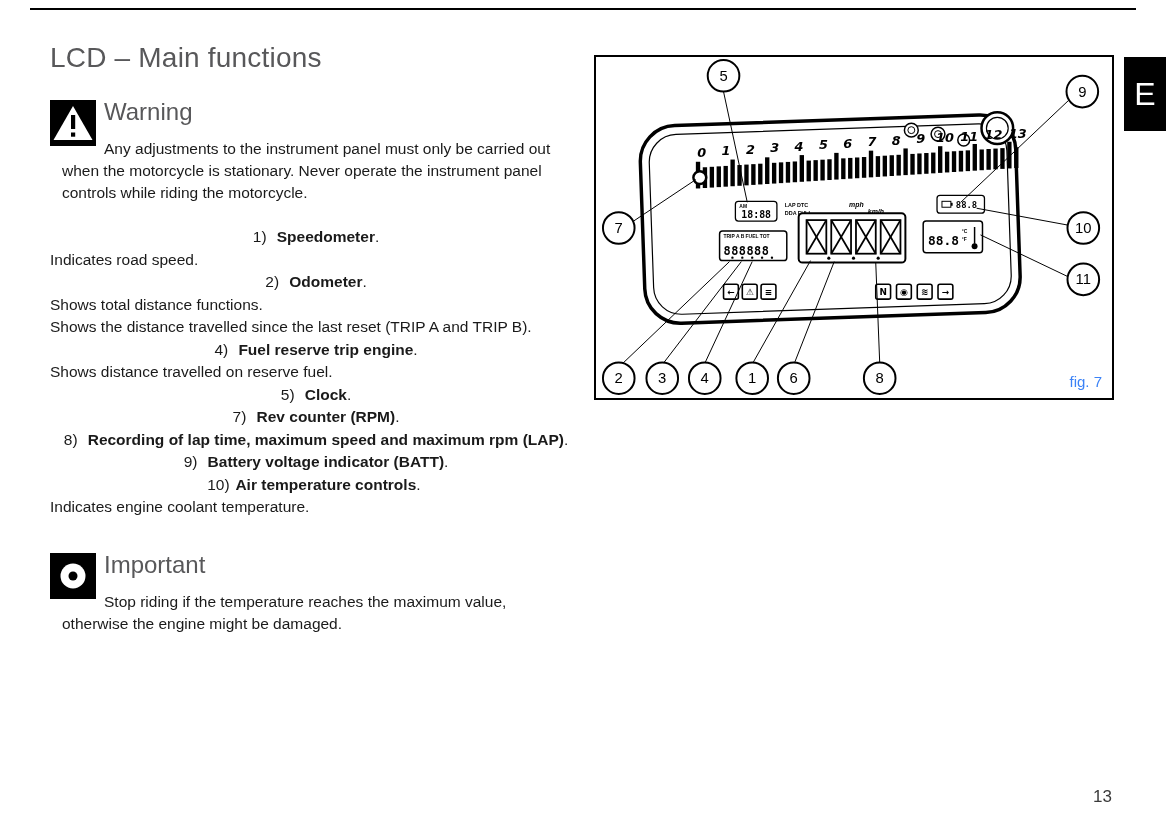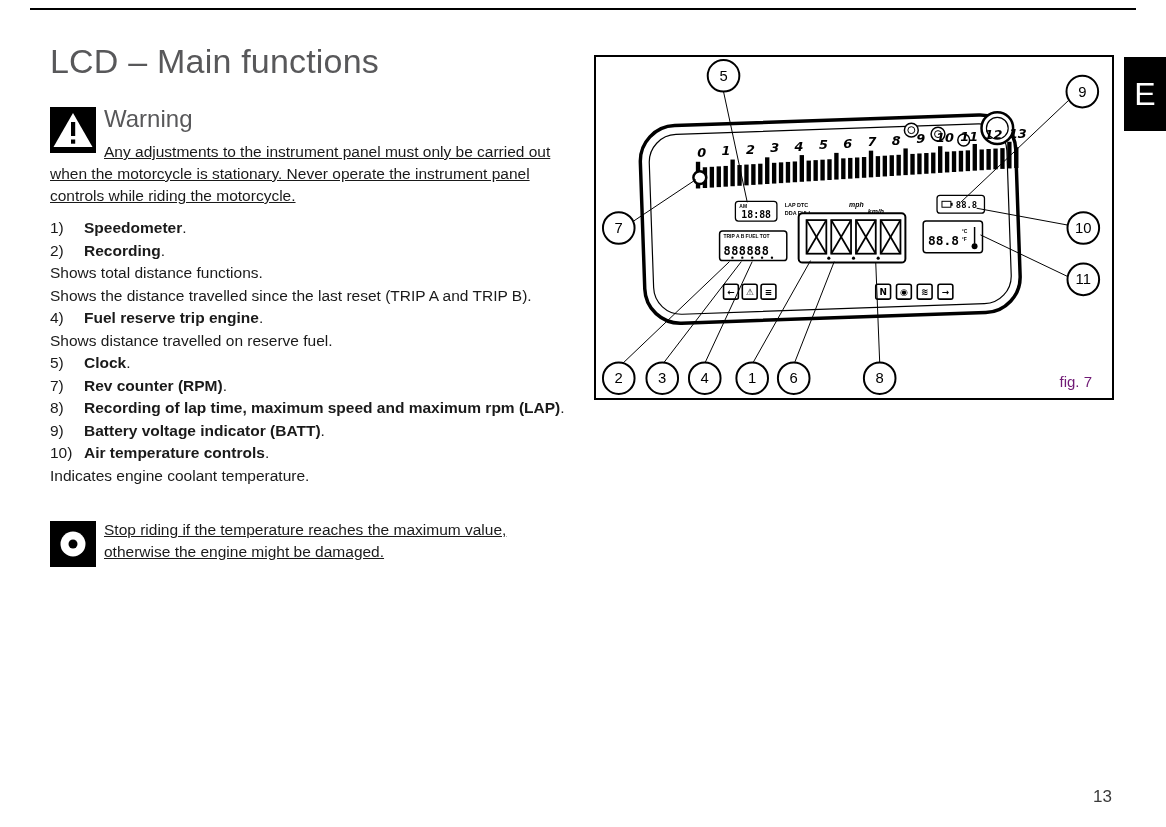"LCD – Main functions" h1.title { font-size: 34px -> 28px }
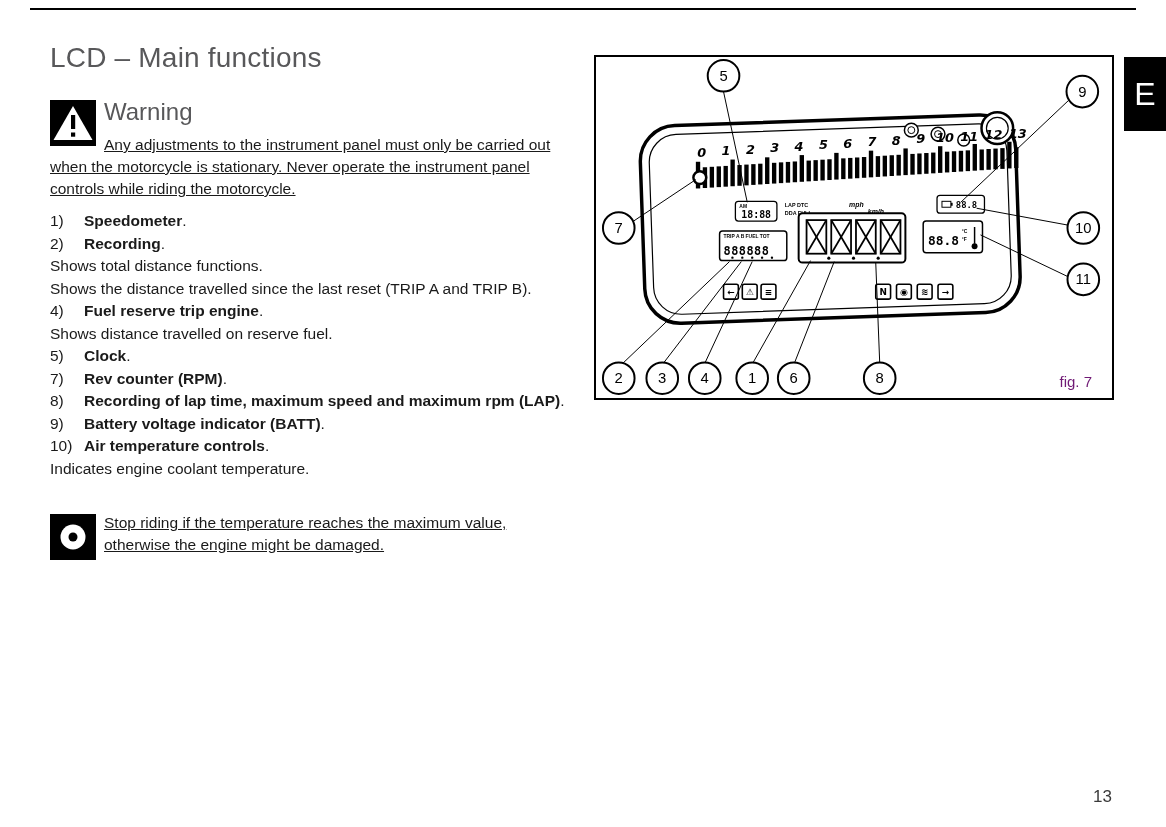"Warning" .note h2 { margin: 8px -> 0 }
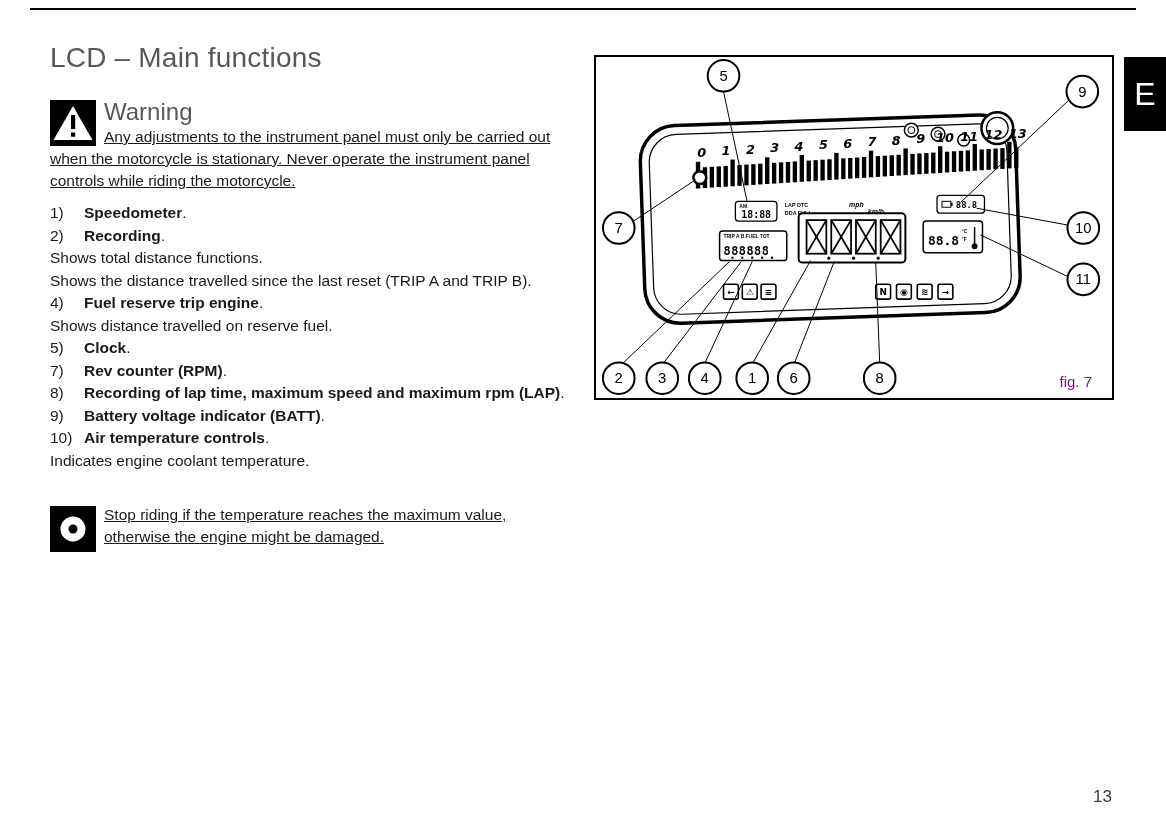"Any adjustments to the instrument" .note p { margin: 0 -> 12px; text-decoration: underline -> none }
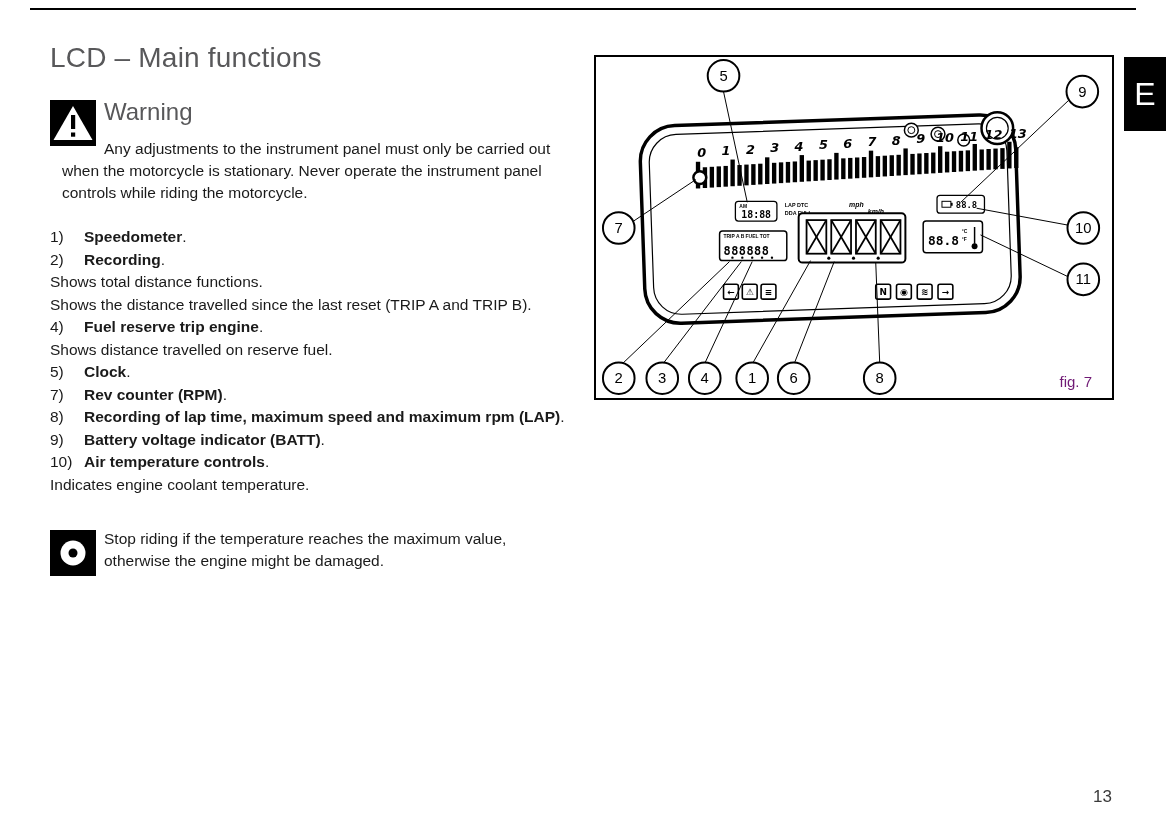"1) Speedometer." .fn-head { text-align: none -> center }
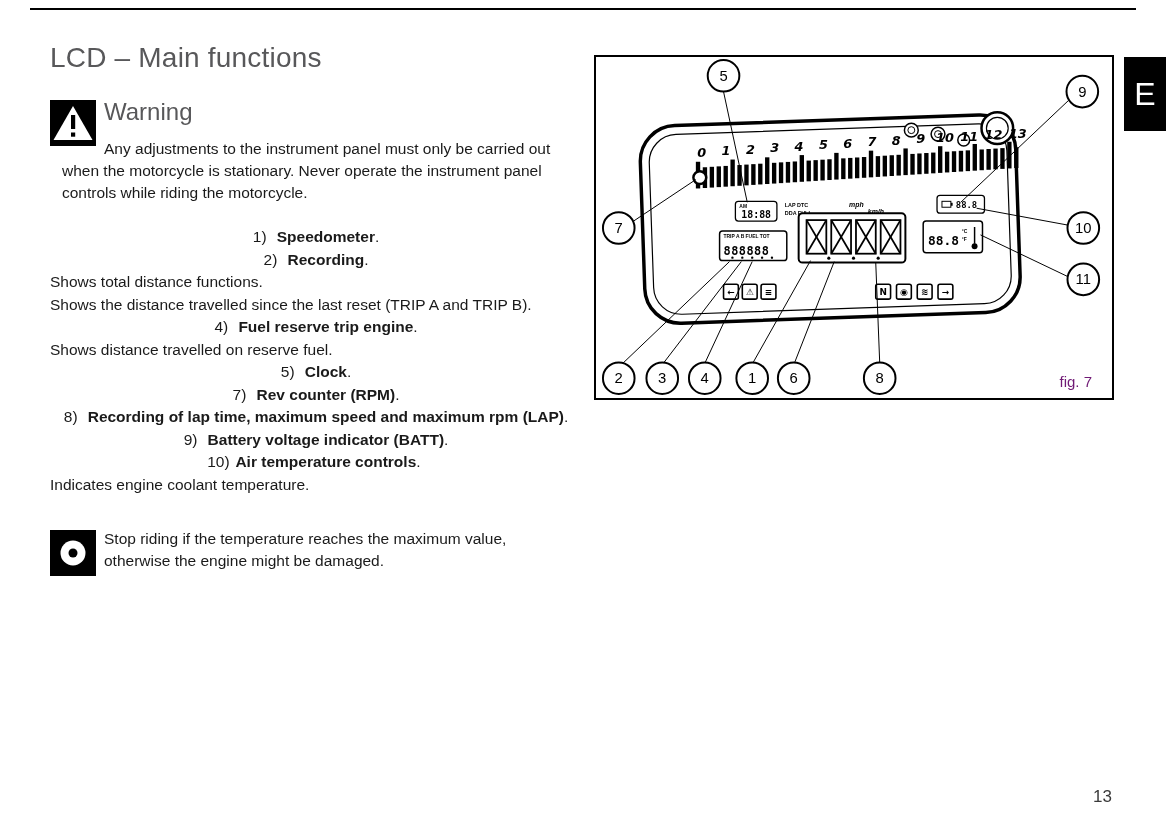"Indicates road speed." div.fn-desc { html: none -> <div>Indicates road speed.</div> }
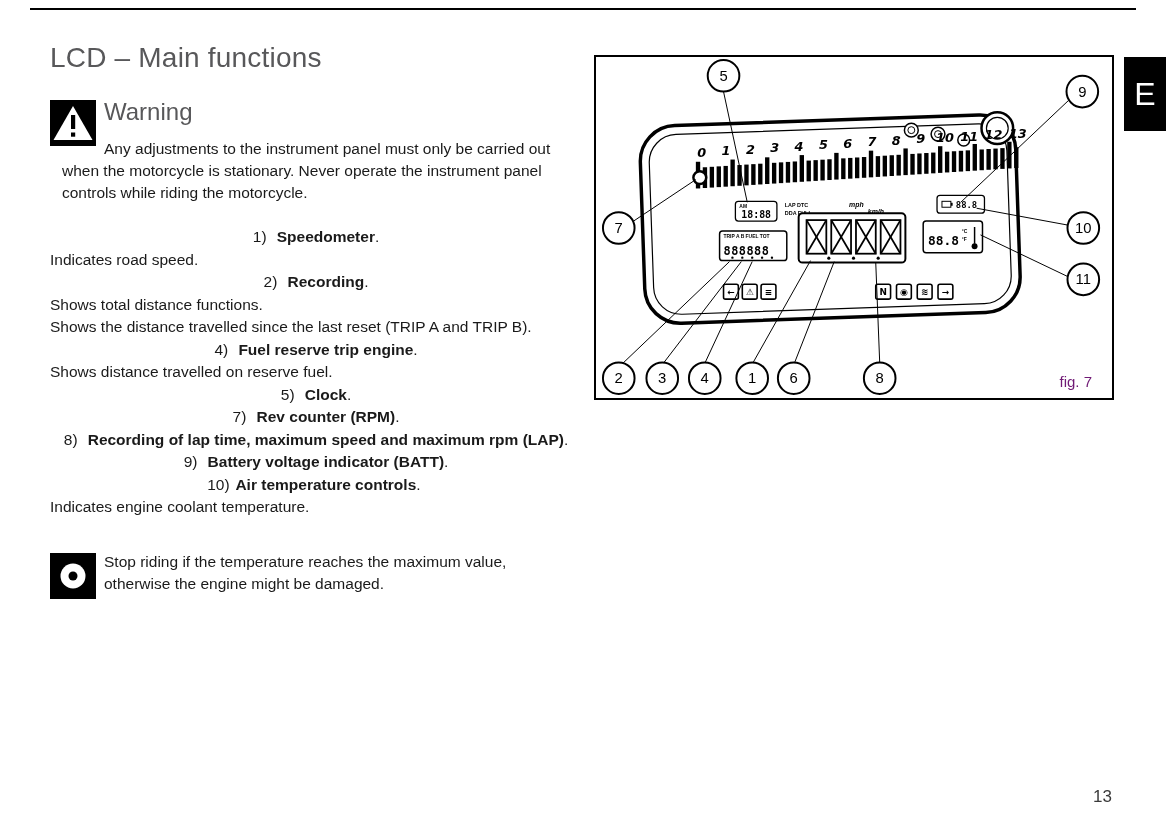"Recording" span.fn-name { text: Recording -> Odometer }
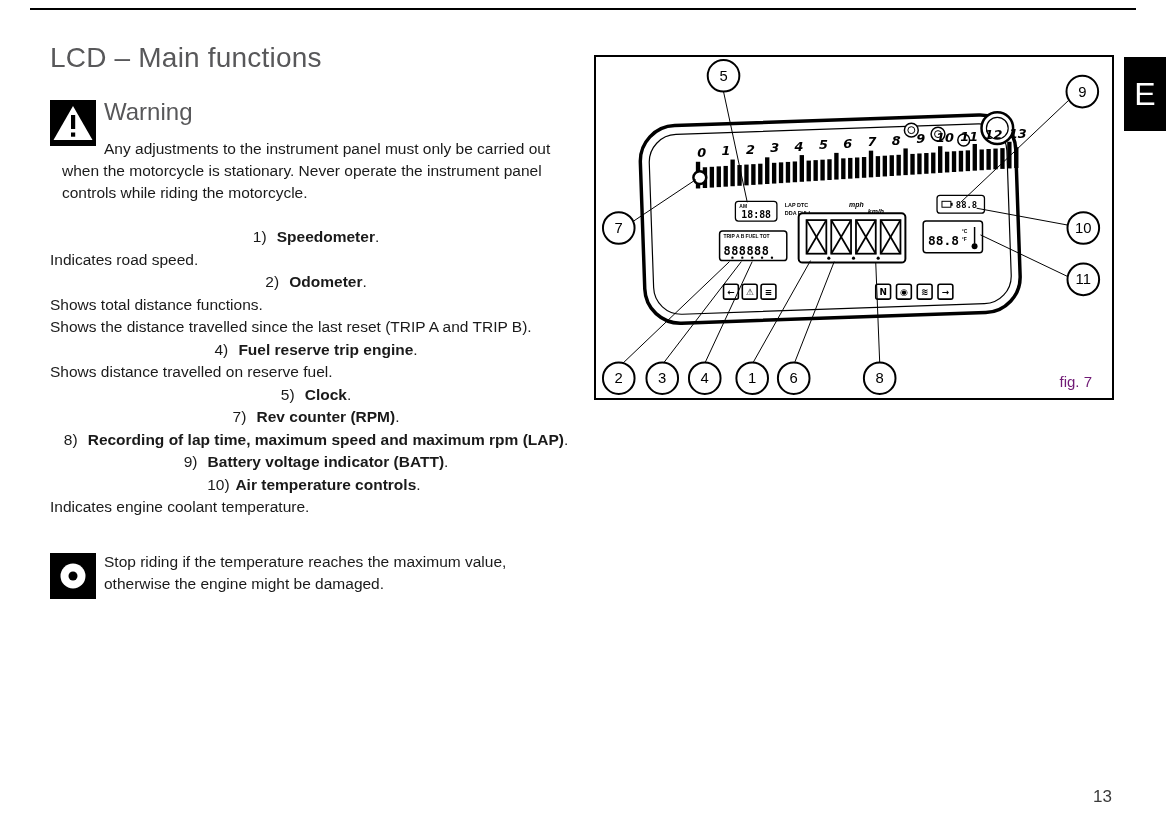"fig. 7" .fig-label { color: #701a75 -> #3b82f6; right: 20px -> 10px }
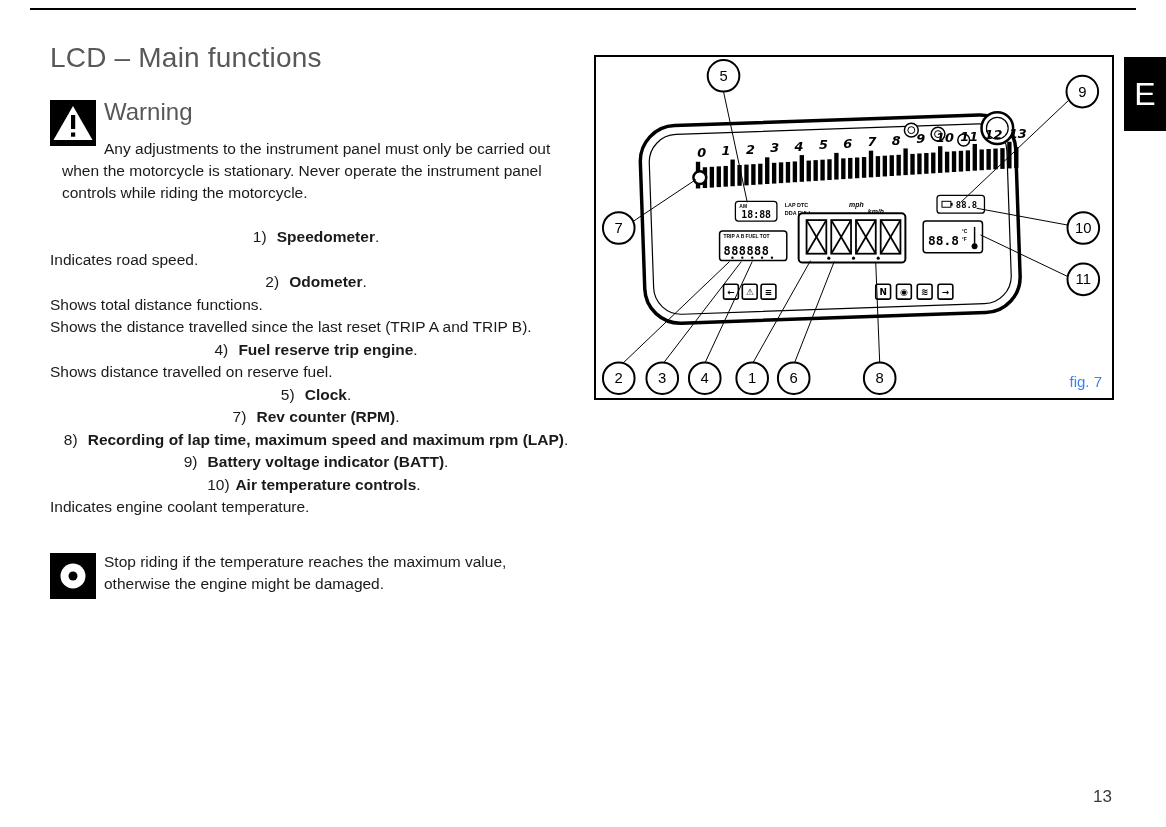"Important" h2 { html: none -> <h2>Important</h2> }
